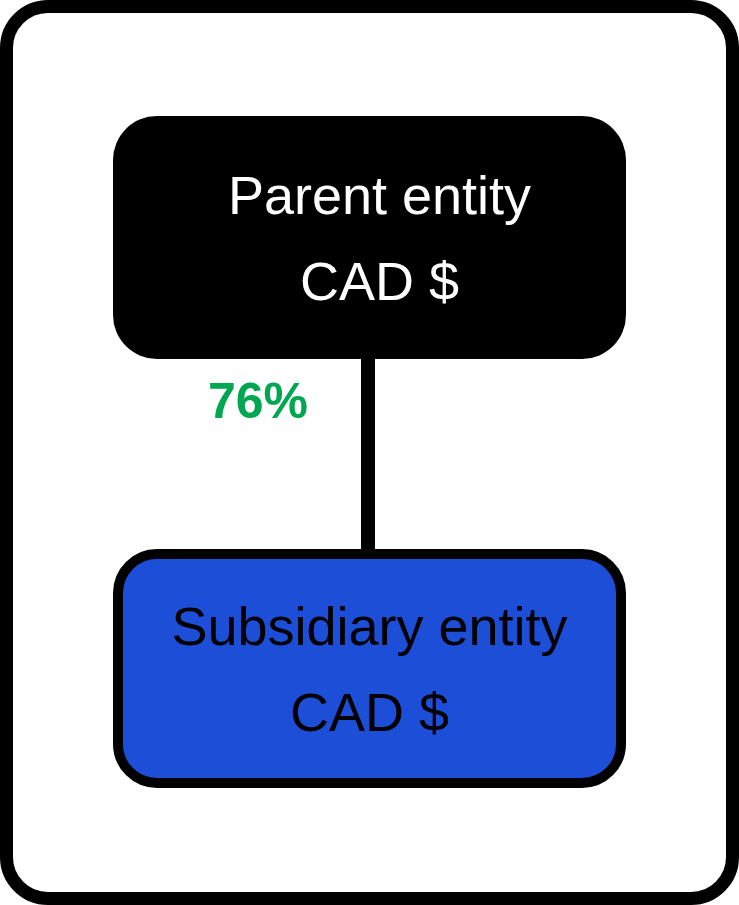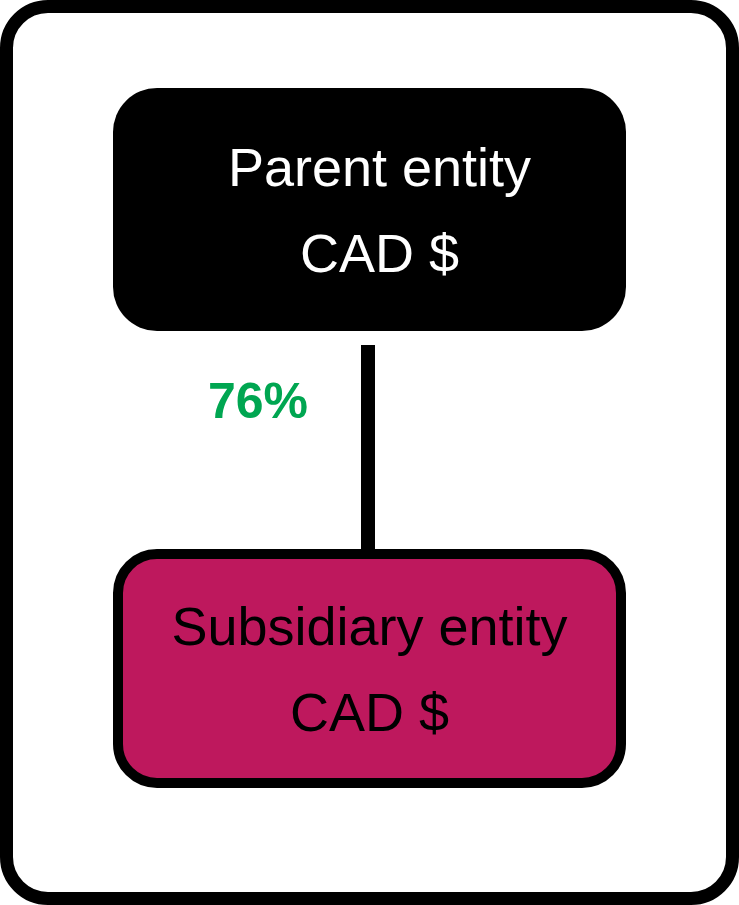"Parent entity" .parent-box { top: 88px -> 116px }
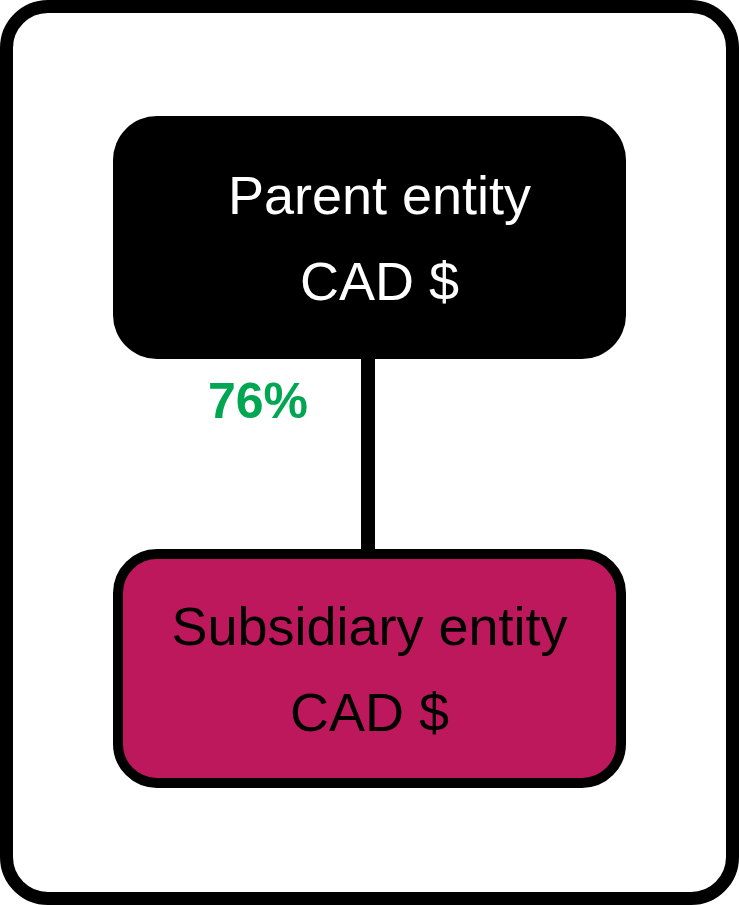"Subsidiary entity" .subsidiary-box { background: #be185d -> #1d4ed8 }
